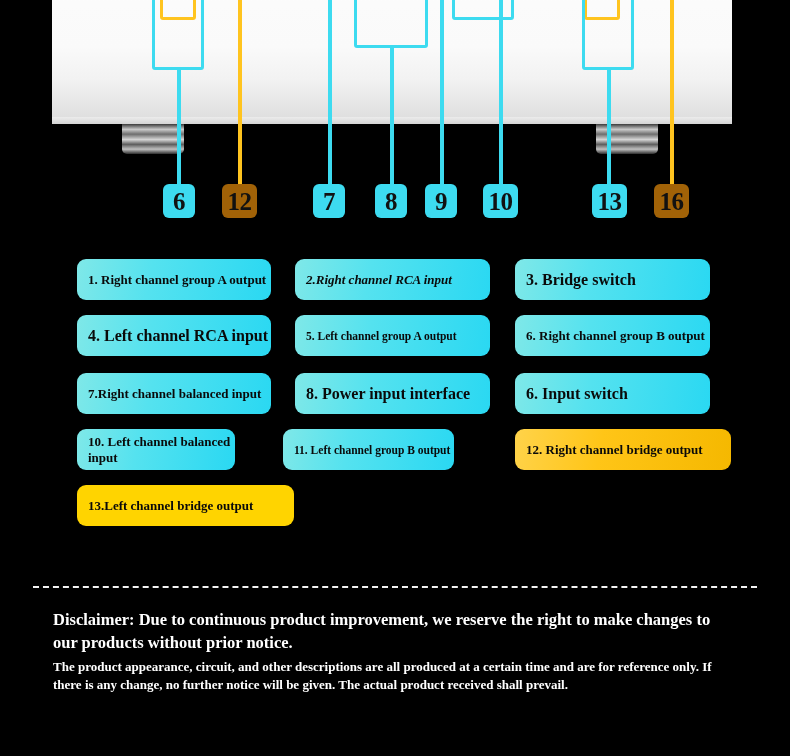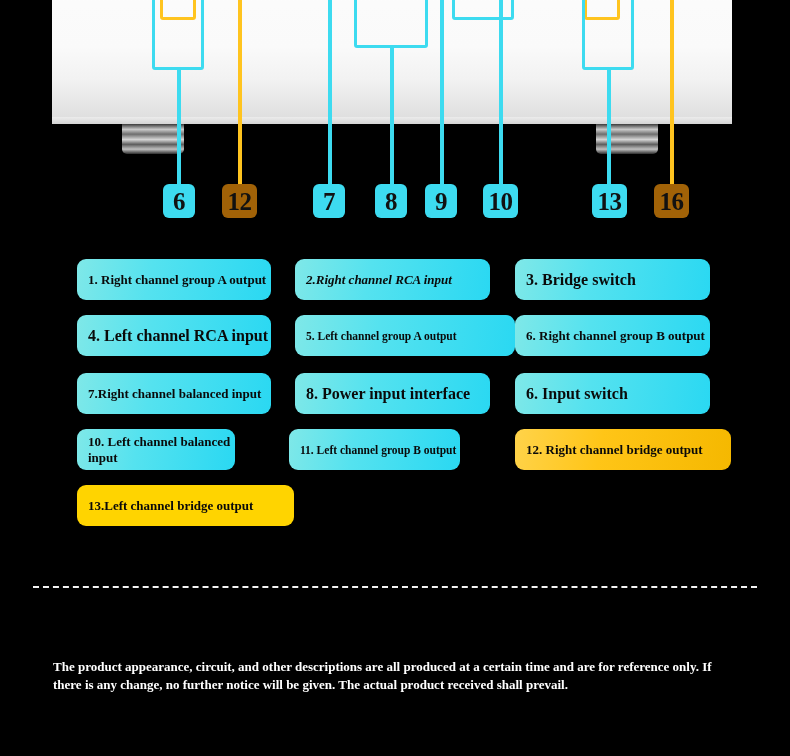"5. Left channel group A" div.legend-box { width: 220px -> 195px }
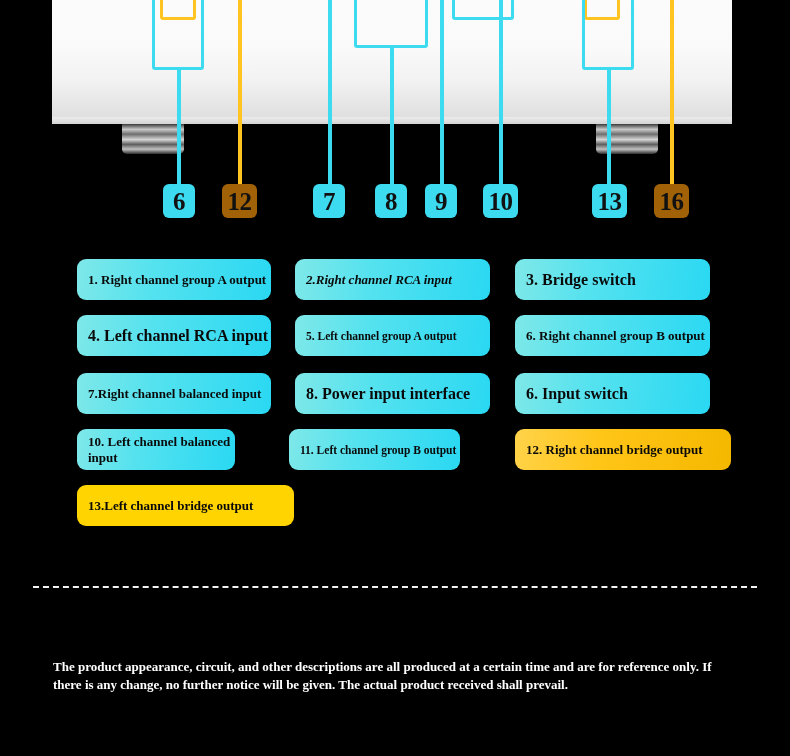"11. Left channel group B" div.legend-box { left: 289px -> 283px }
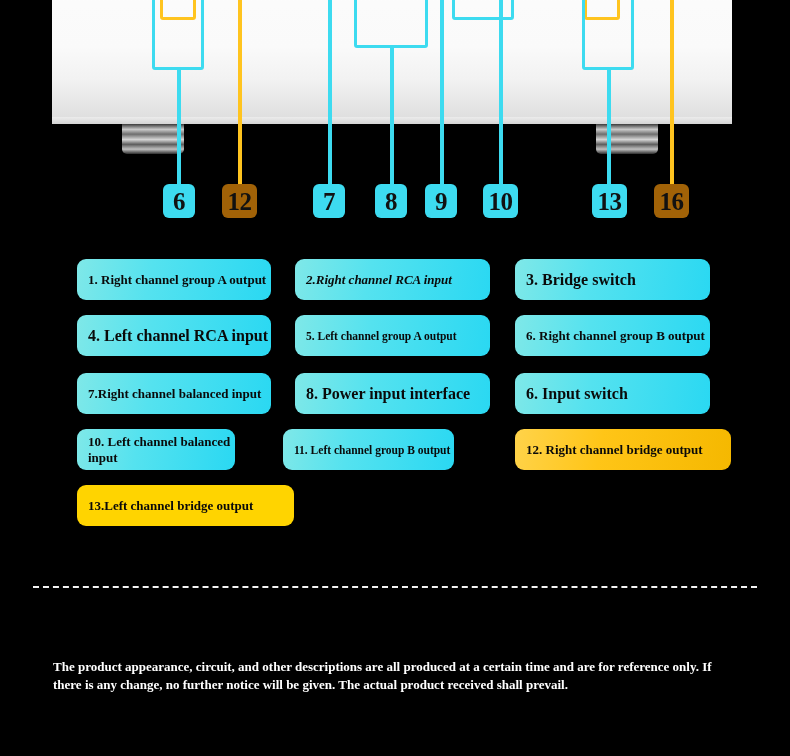"Disclaimer: Due to continuous product" div.disc-head { html: none -> <div>Disclaimer: Due to continuous product improvement, we reserve the right to make changes to our products without prior notice.</div> }
